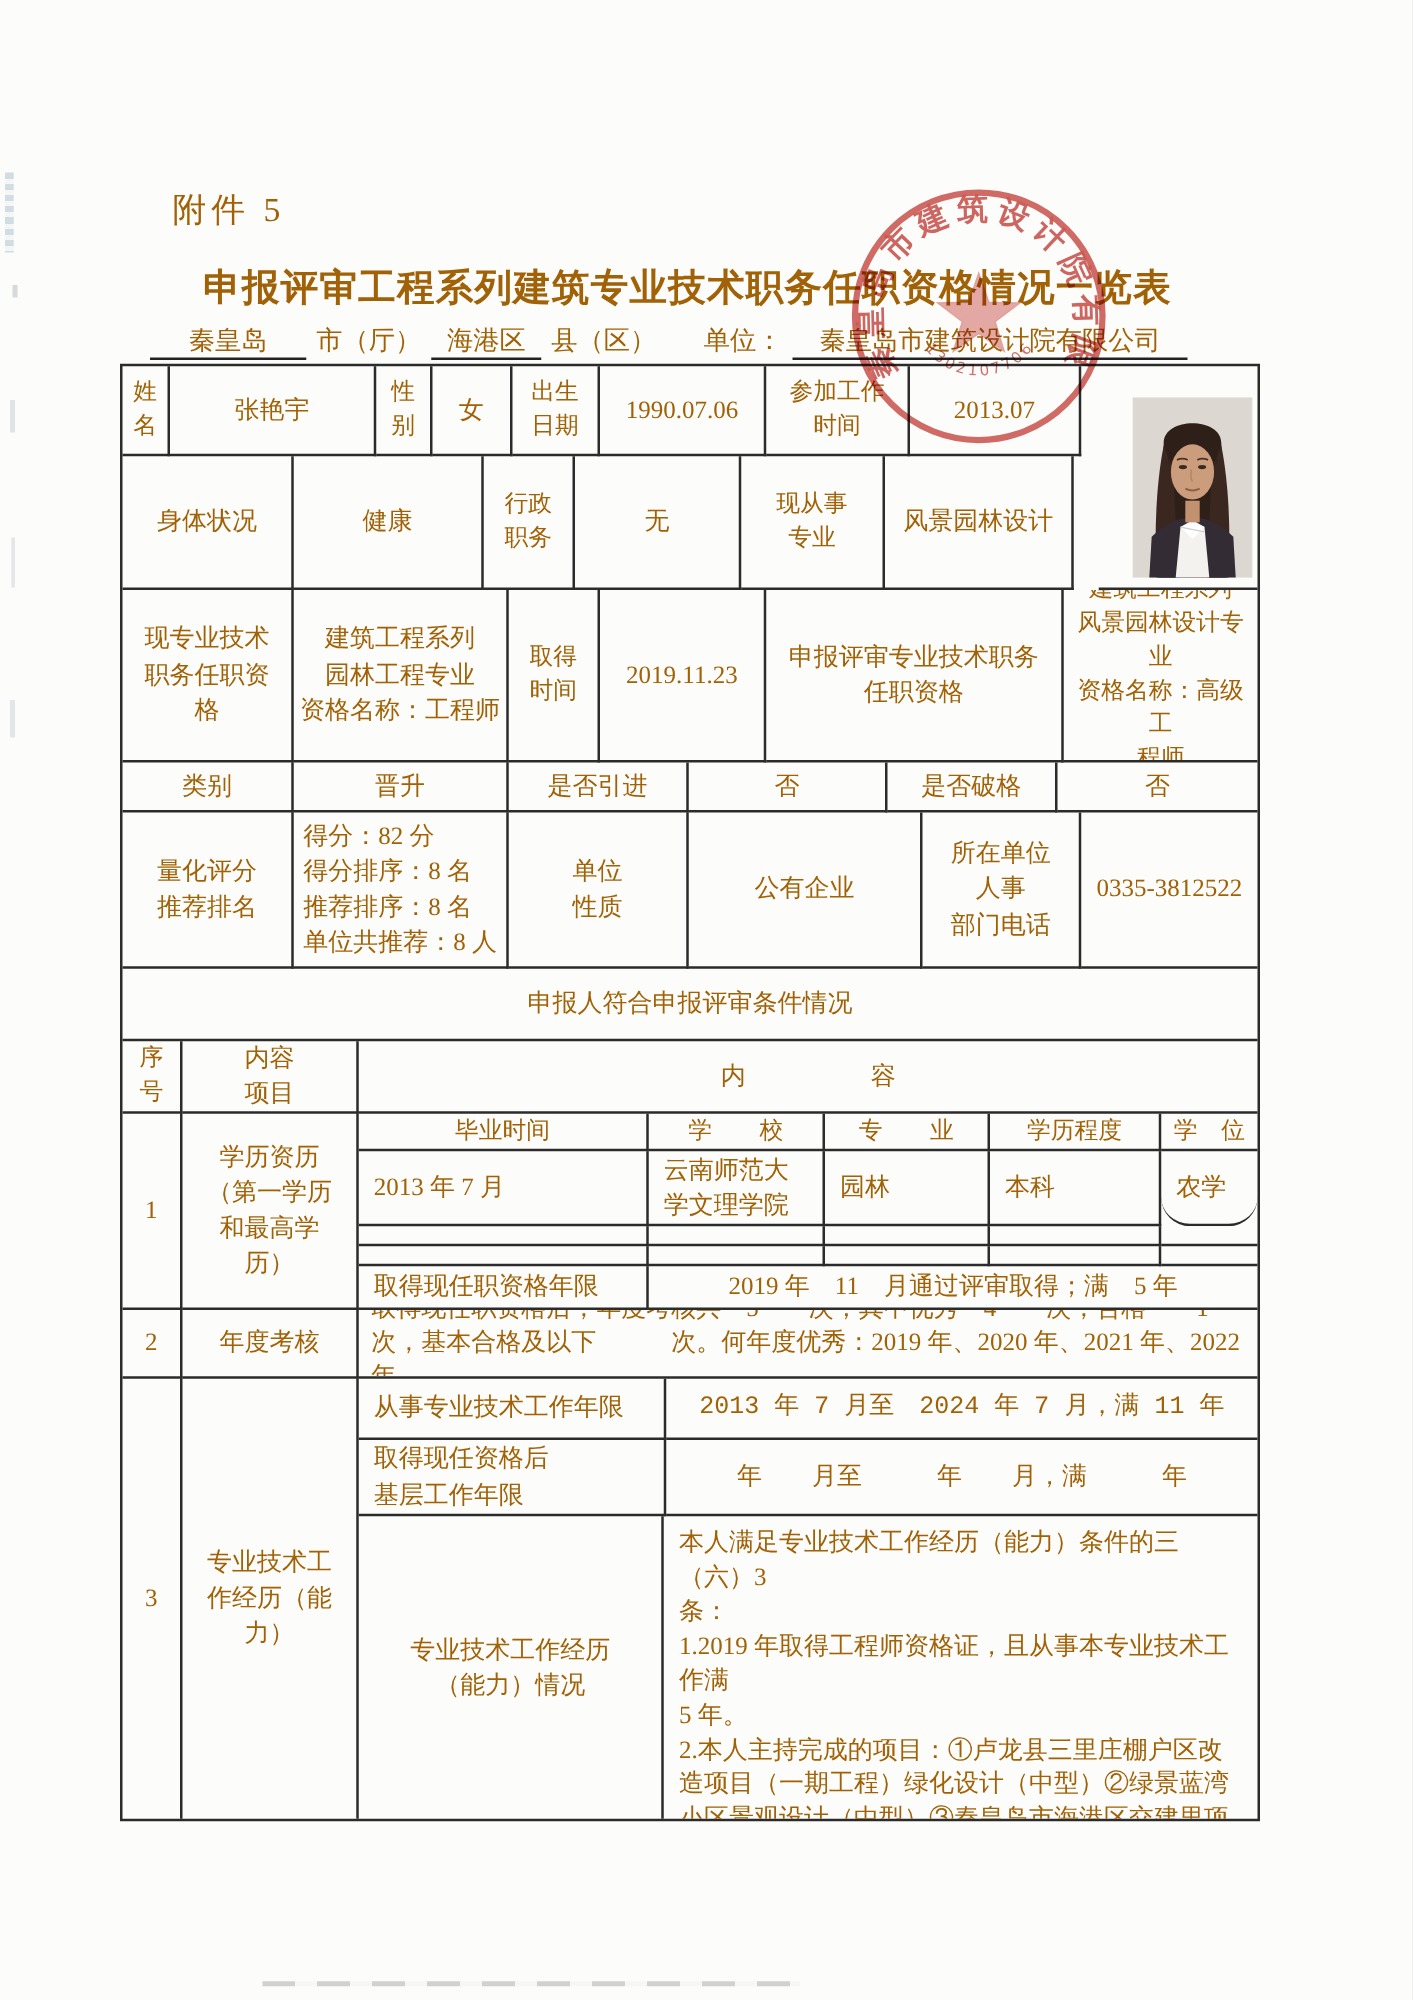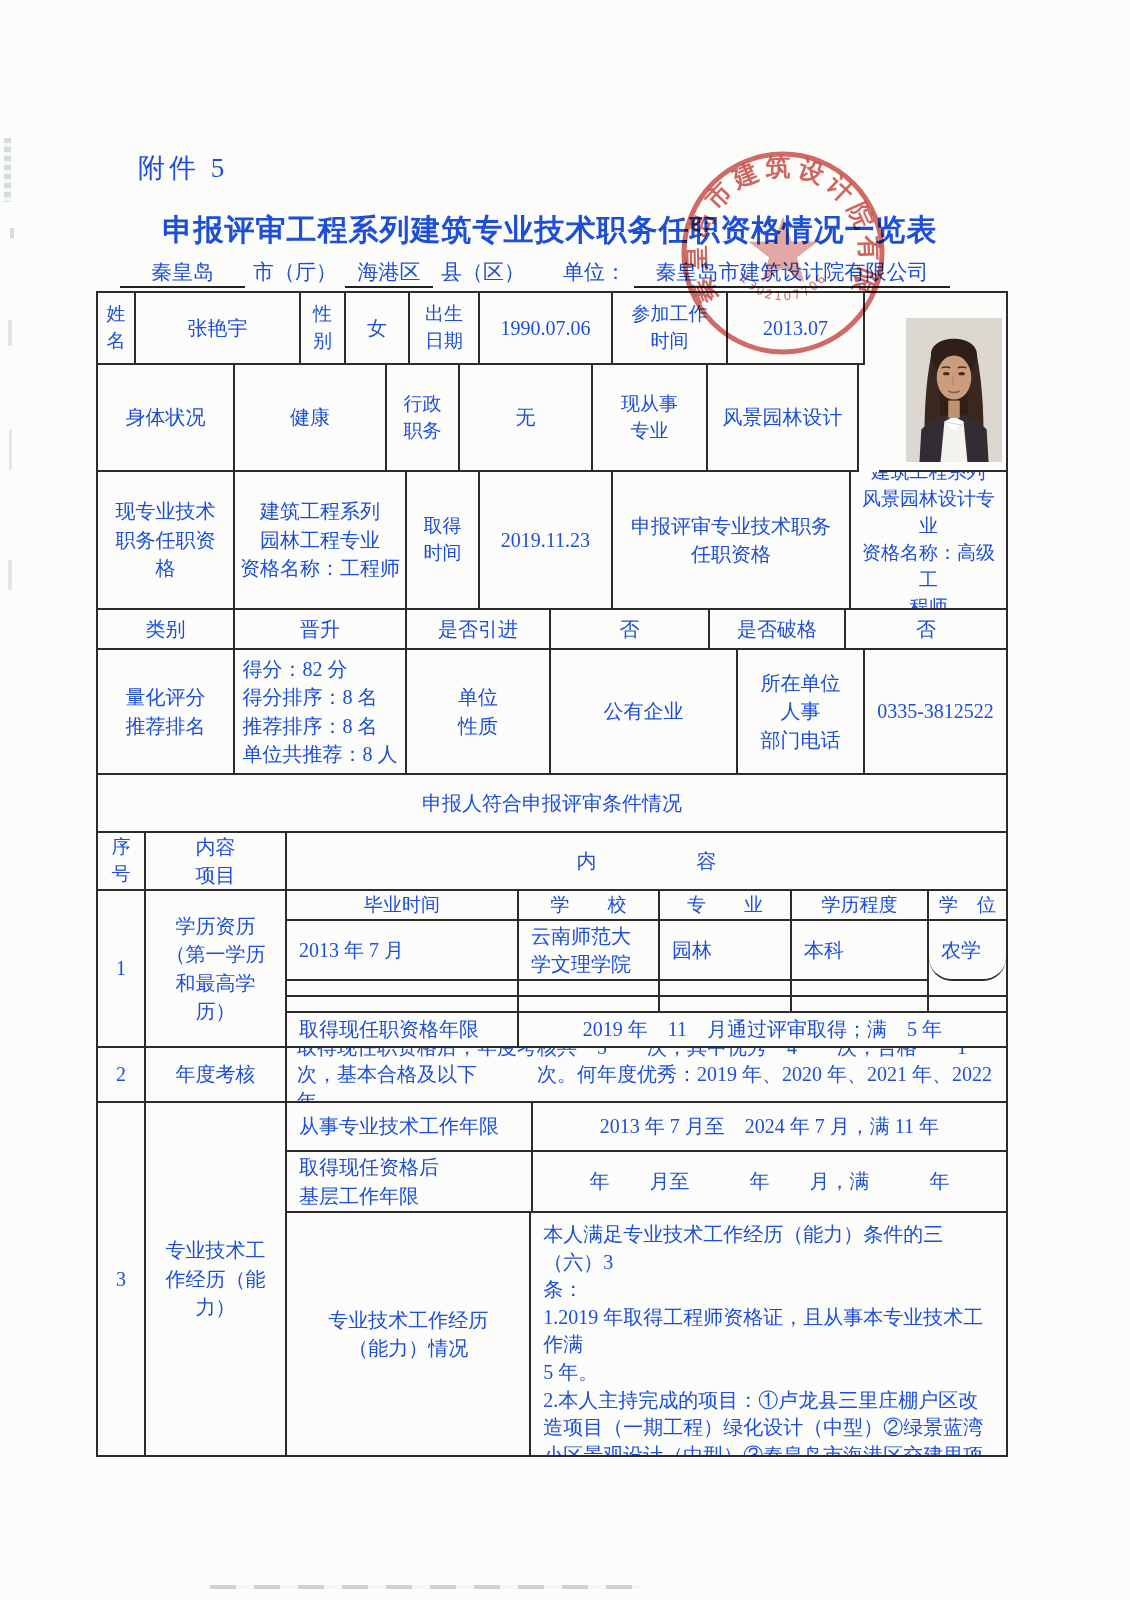"附件 5" .page { color: #1d4ed8 -> #a16207 }
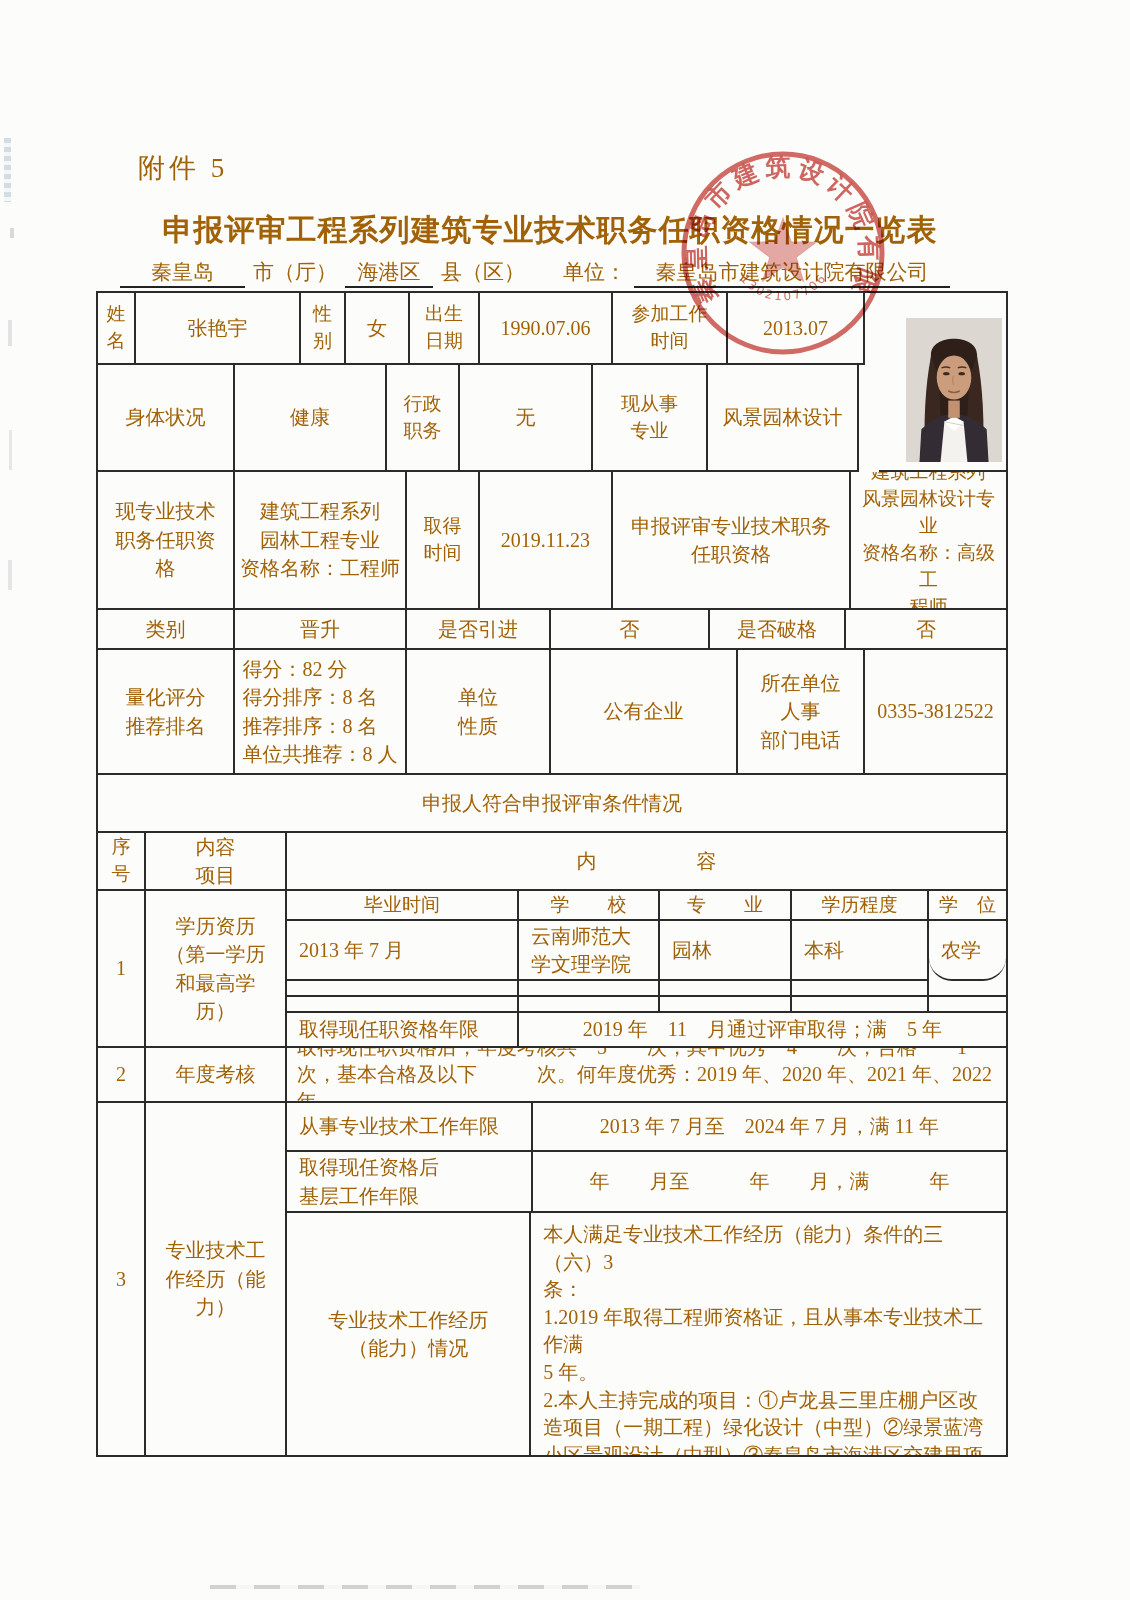"2013 年 7 月至 2024" div.c { font-family: none -> Liberation Mono, monospace }
